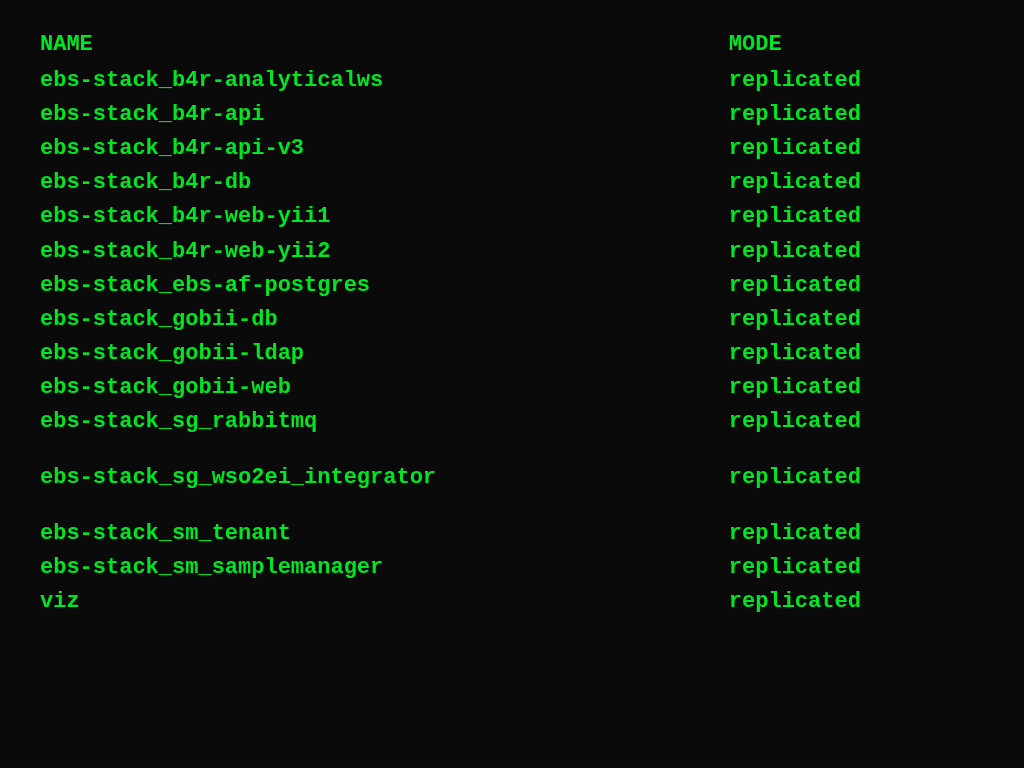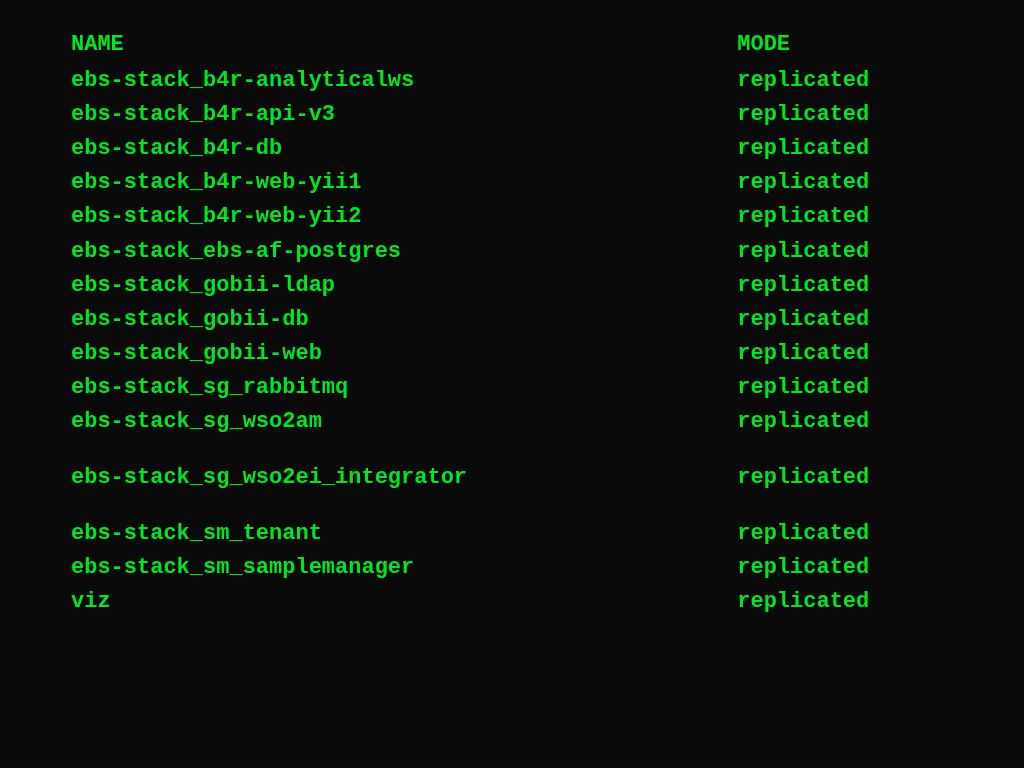"NAME" .terminal { margin-left: 31px -> none }
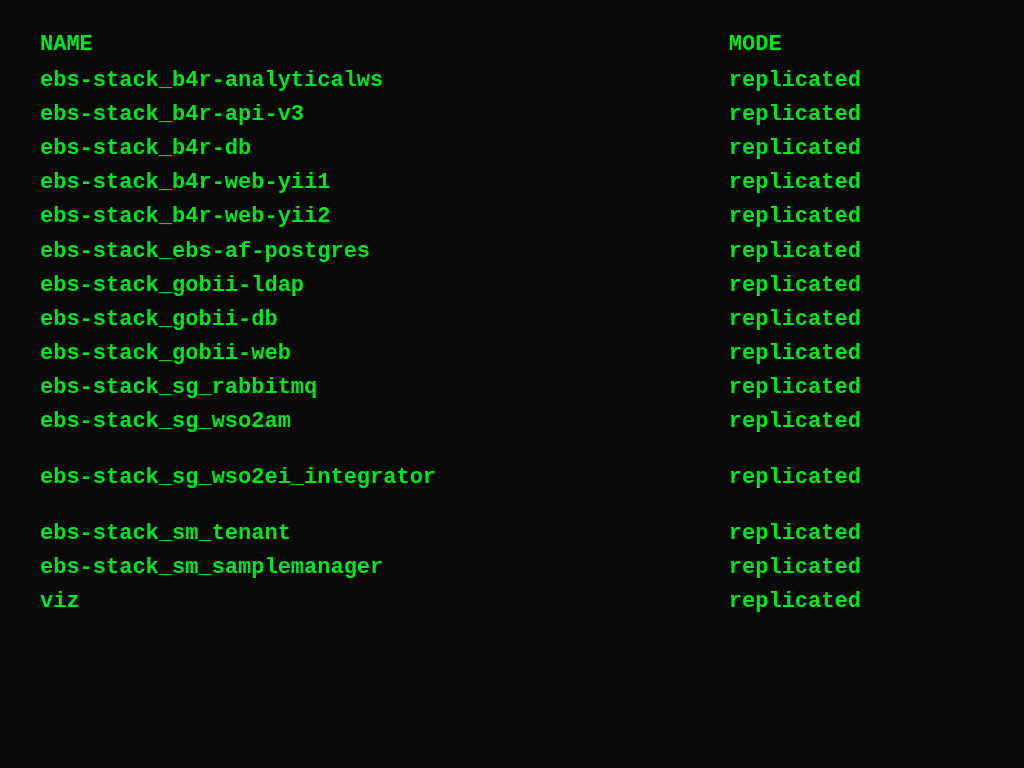"ebs-stack_b4r-api" tr { html: none -> <tr> <td>ebs-stack_b4r-api</td> <td>replicated</td> </tr> }
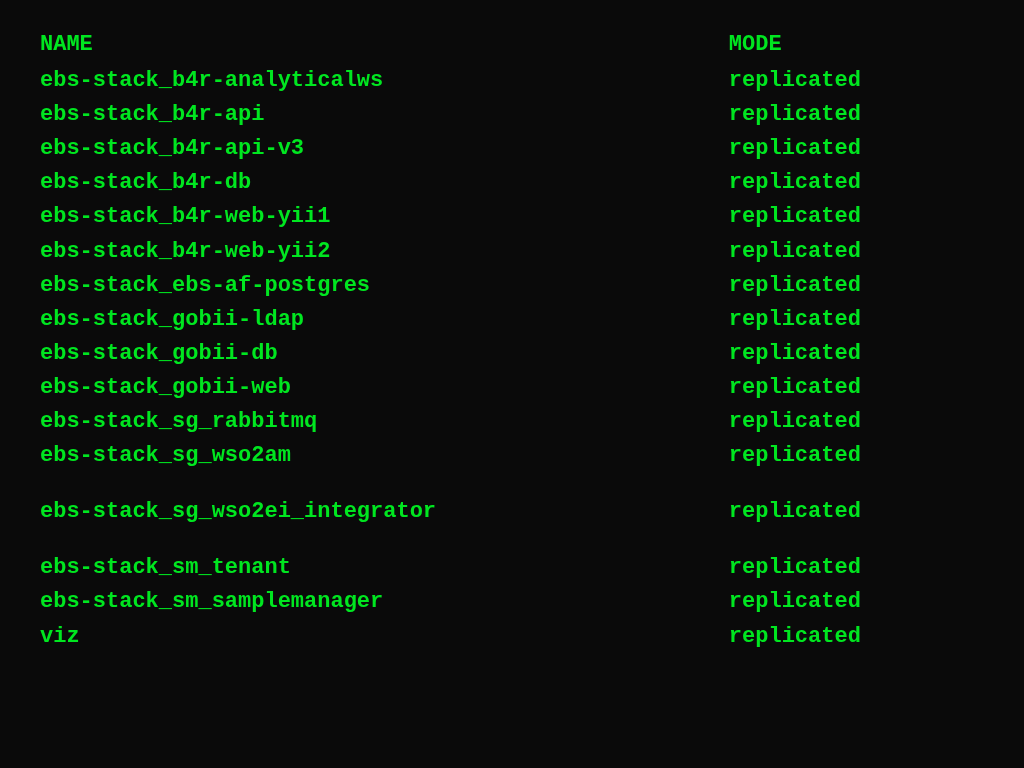"ebs-stack_gobii-ldap" tr { order: before "ebs-stack_gobii-db" -> after "ebs-stack_gobii-db" }
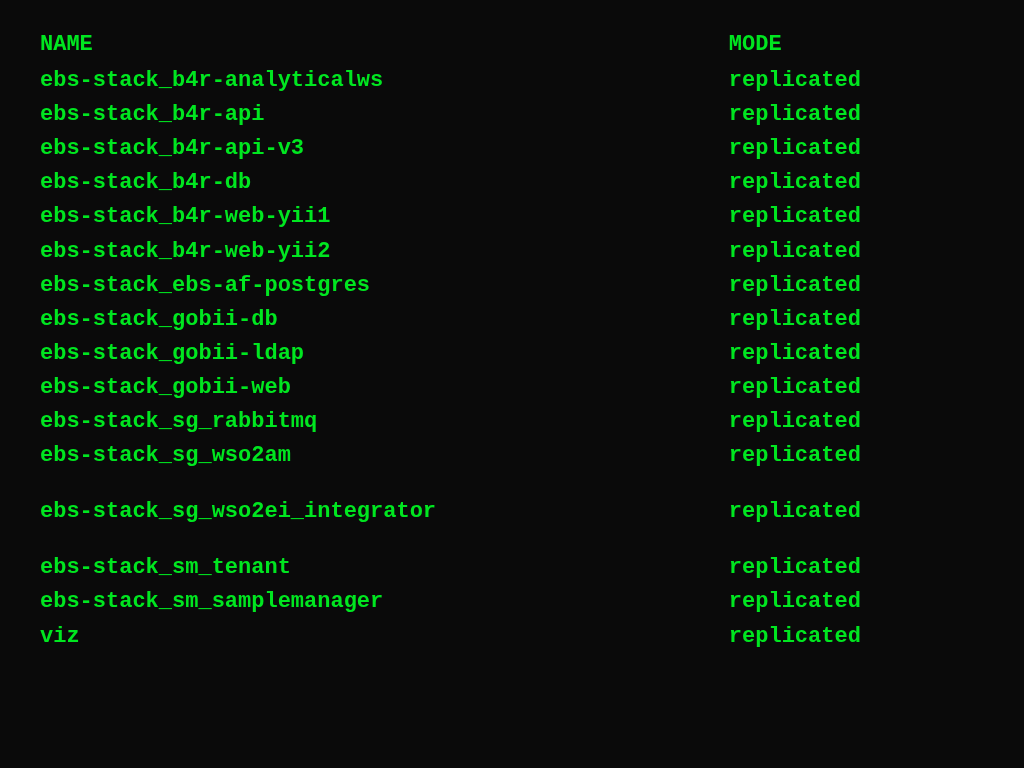"ebs-stack_sg_wso2am" tr { html: <tr> <td>ebs-stack_sg_wso2am</td> <td>replicated</td> </tr> -> none }
